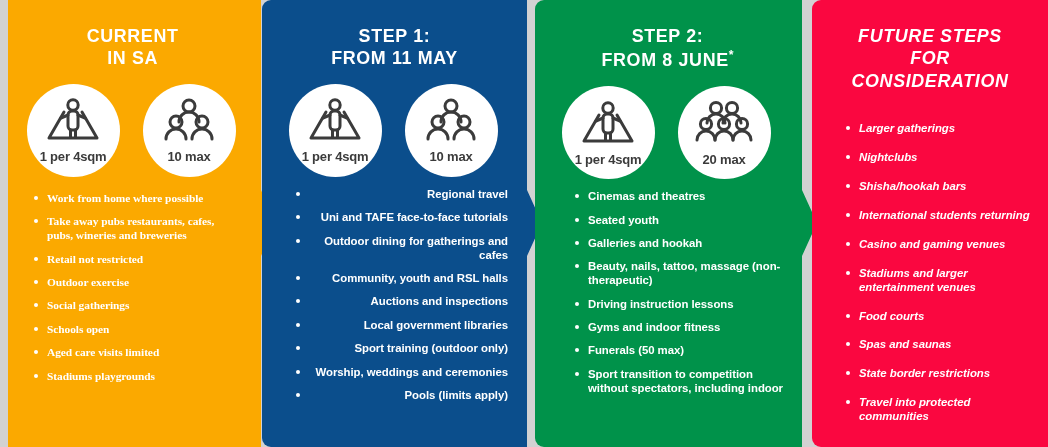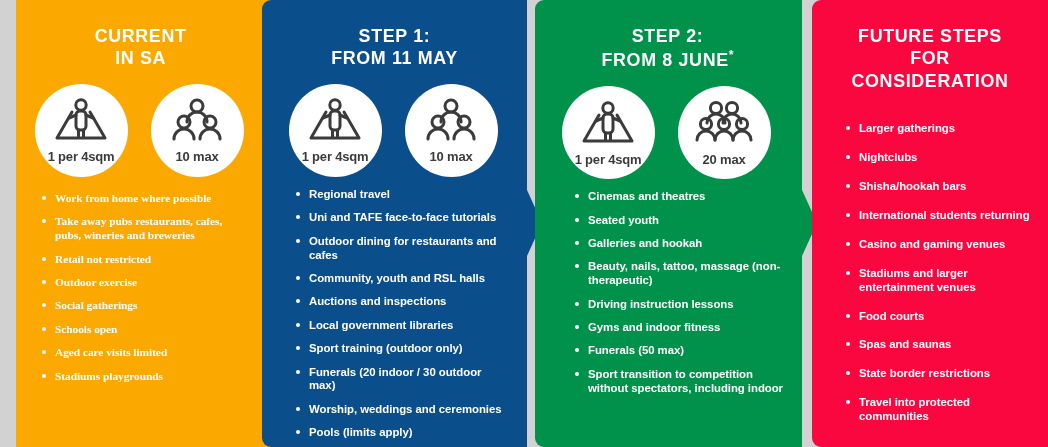"CURRENT" .p1 { left: 16px -> 8px }
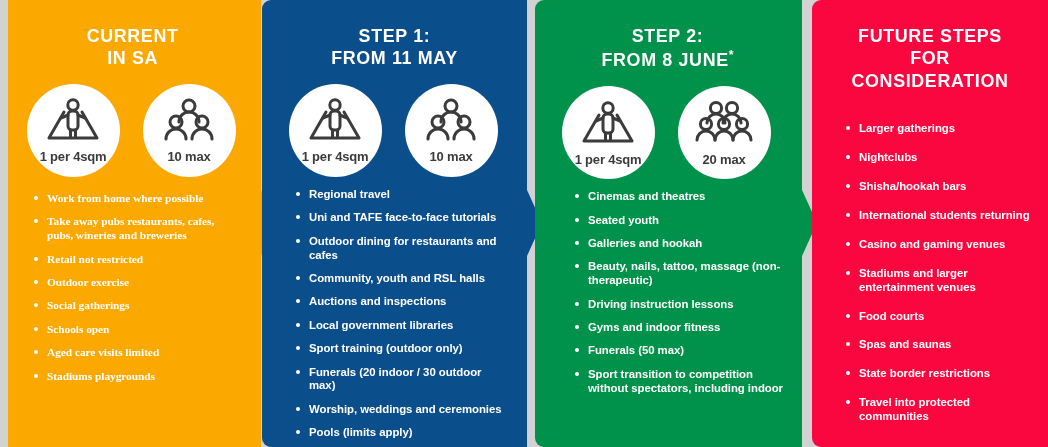"FUTURE STEPS" .p4 { font-style: none -> italic }
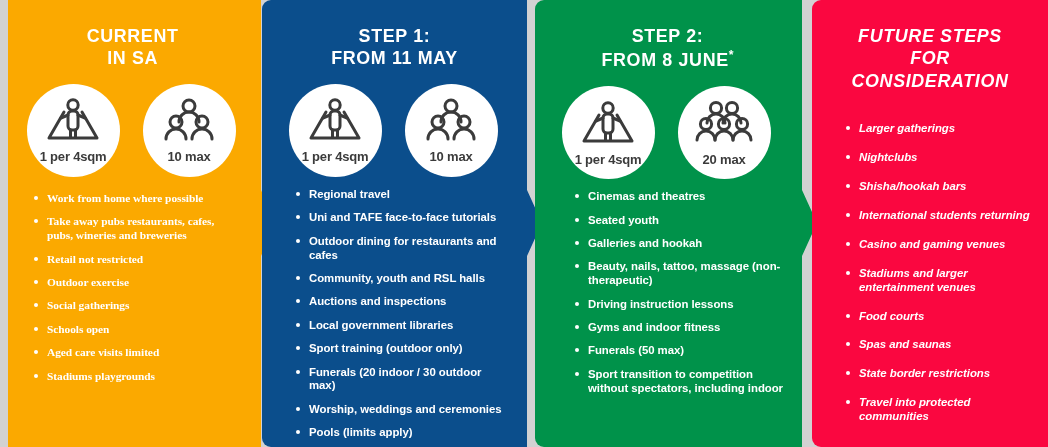"Regional travel" .p2 .list-wrap { text-align: none -> right }
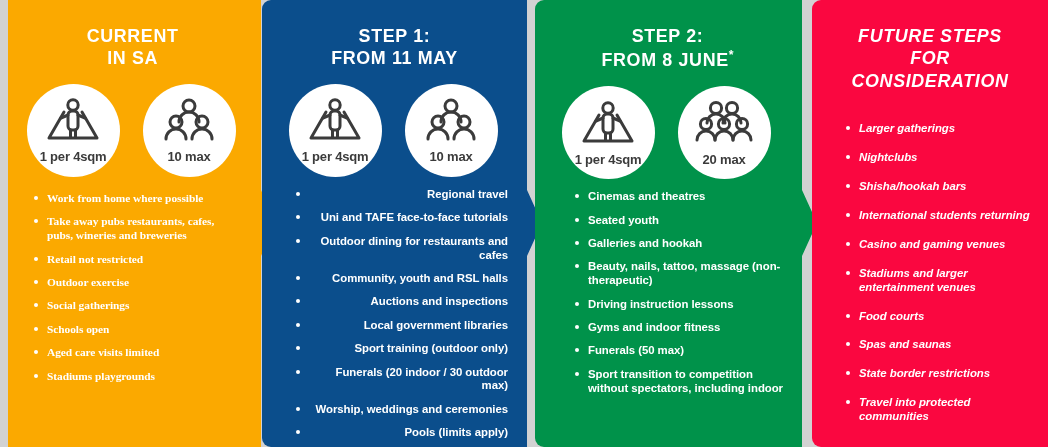"Outdoor dining for restaurants and" li { text: restaurants -> gatherings }
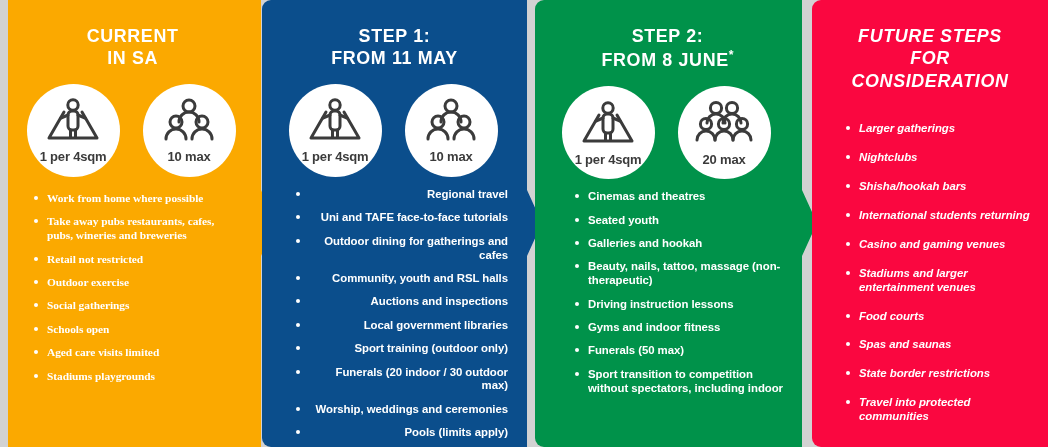"Funerals (20 indoor / 30" li { html: <li>Funerals (20 indoor / 30 outdoor max)</li> -> none }
